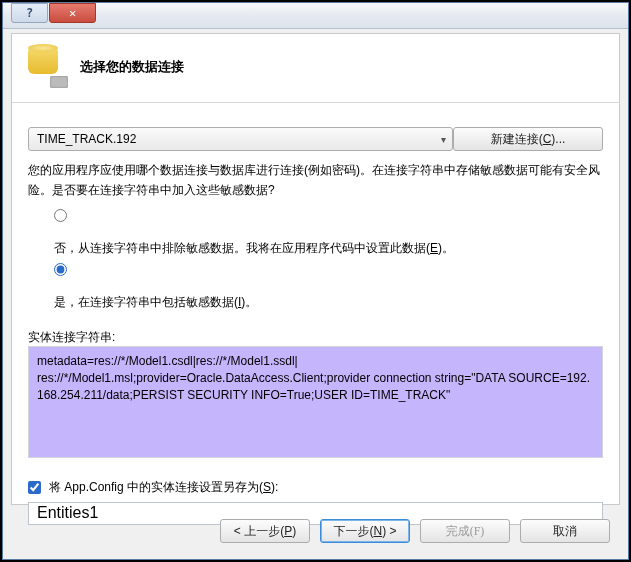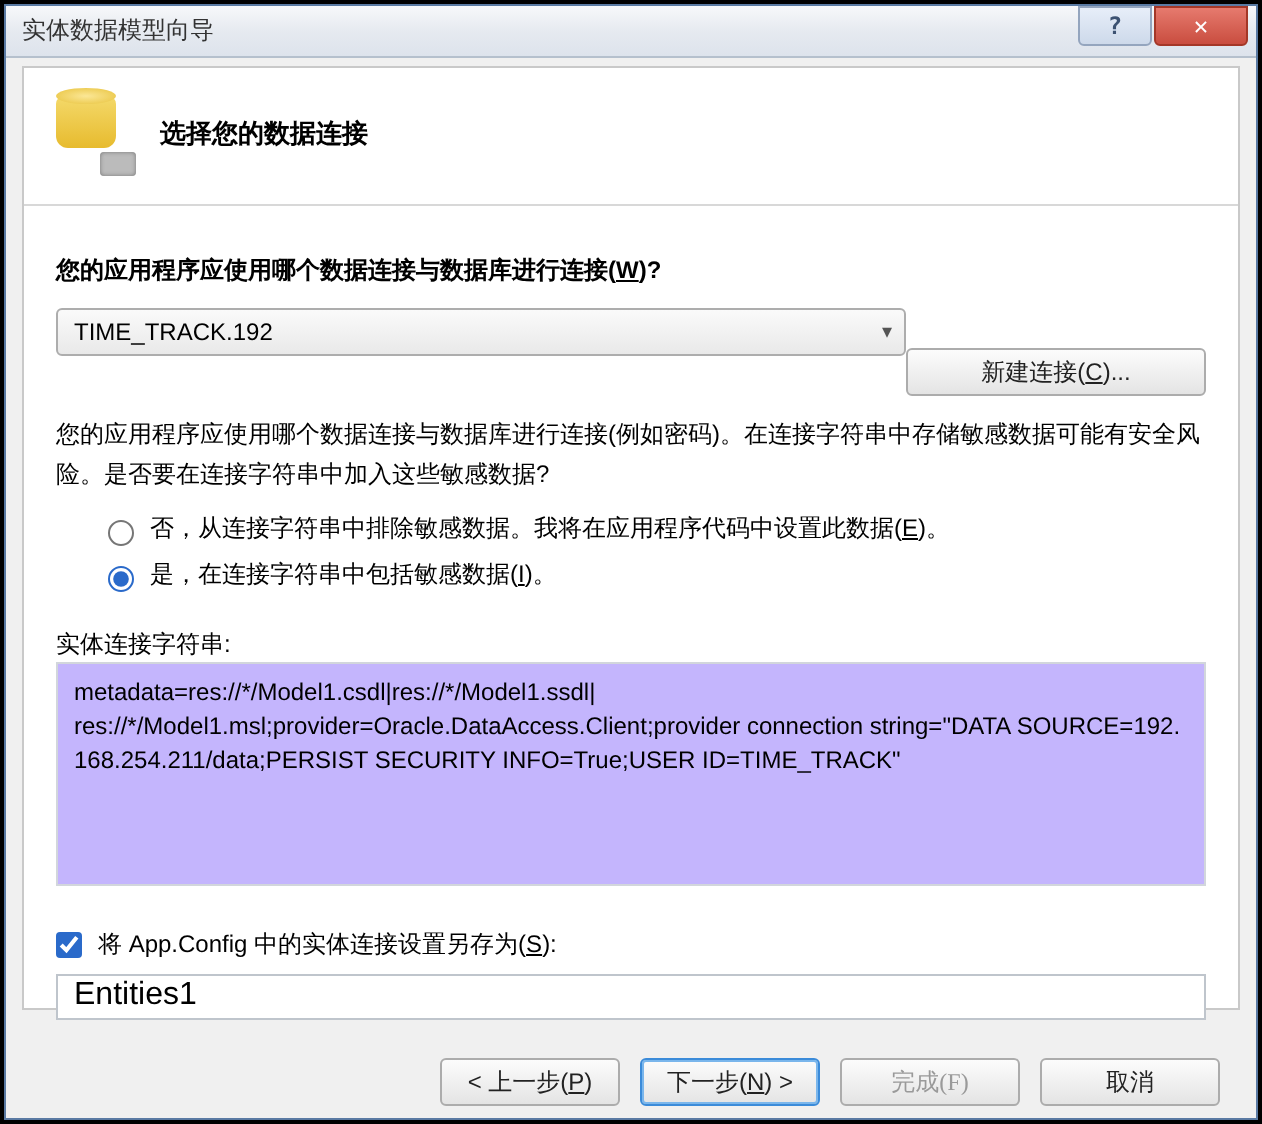"实体数据模型向导" span.titlebar-title { html: <span>实体数据模型向导</span> -> none }
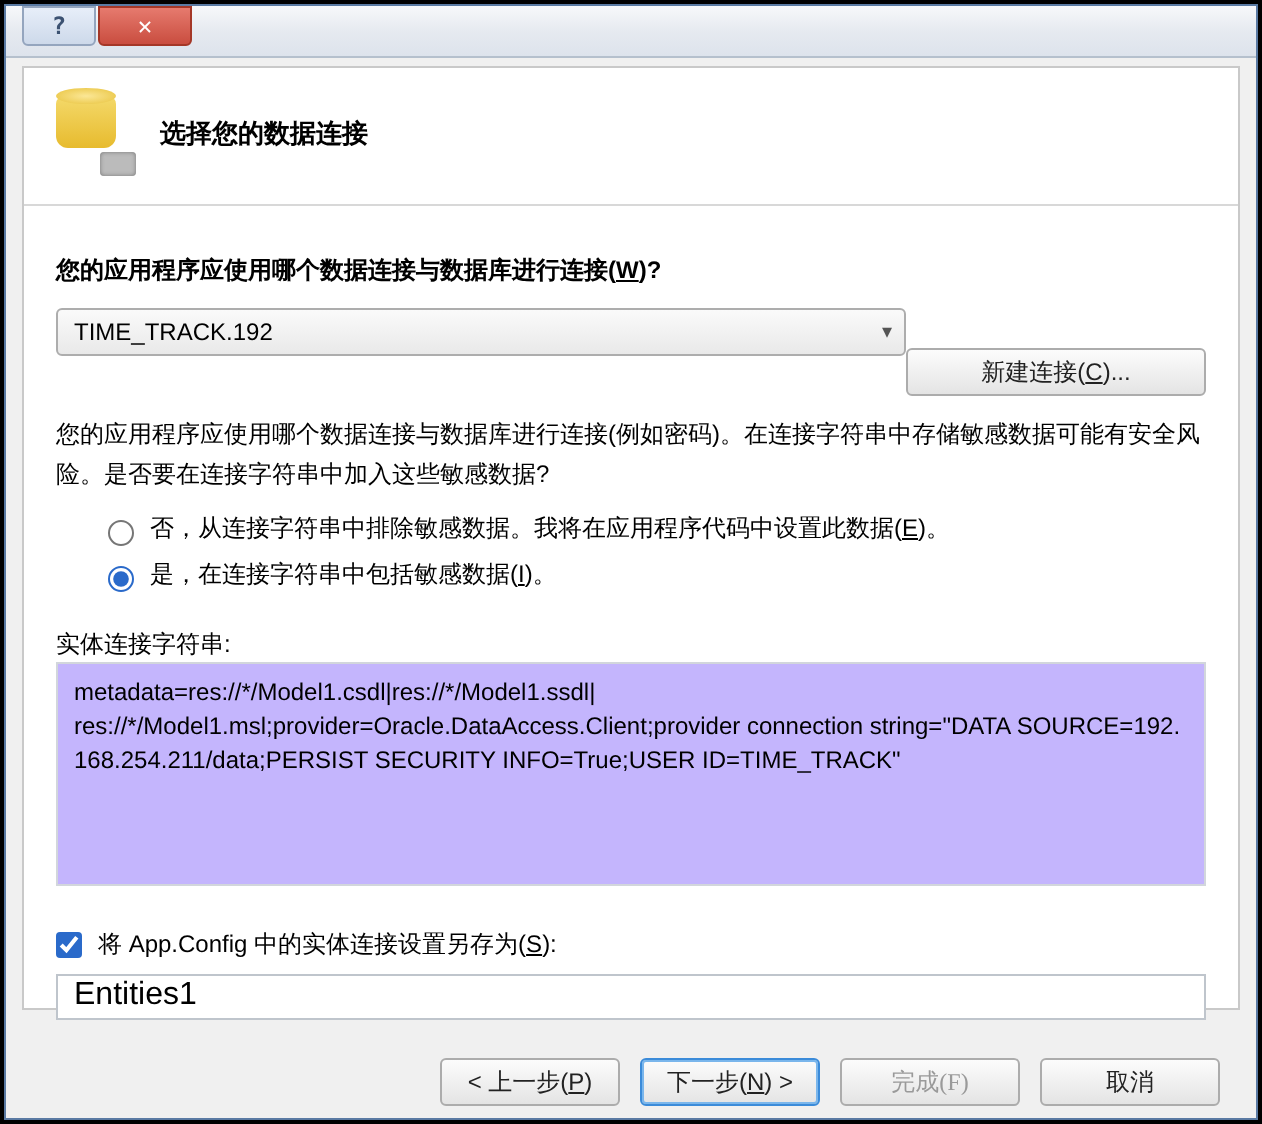"您的应用程序应使用哪个数据连接与数据库进行连接(W)?" div.prompt-label { html: <div> <span>您的应用程序应使用哪个数据连接与数据库进行连接(</span><span>W</span><span>)?</span> </div> -> none }
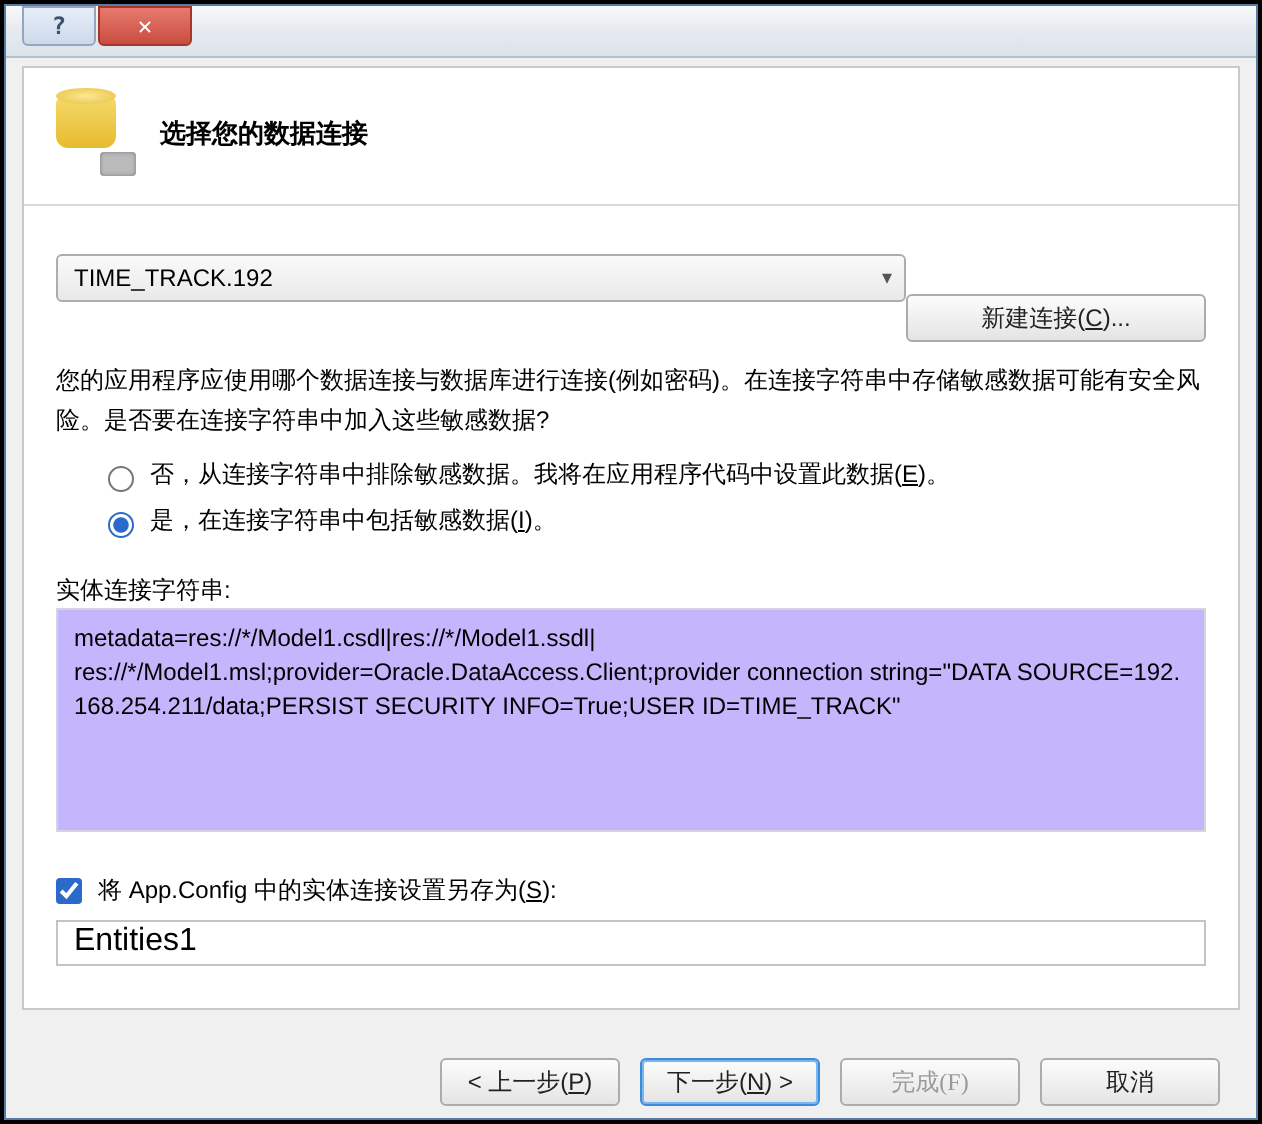"新建连接(" .btn { margin-top: 20px -> none }
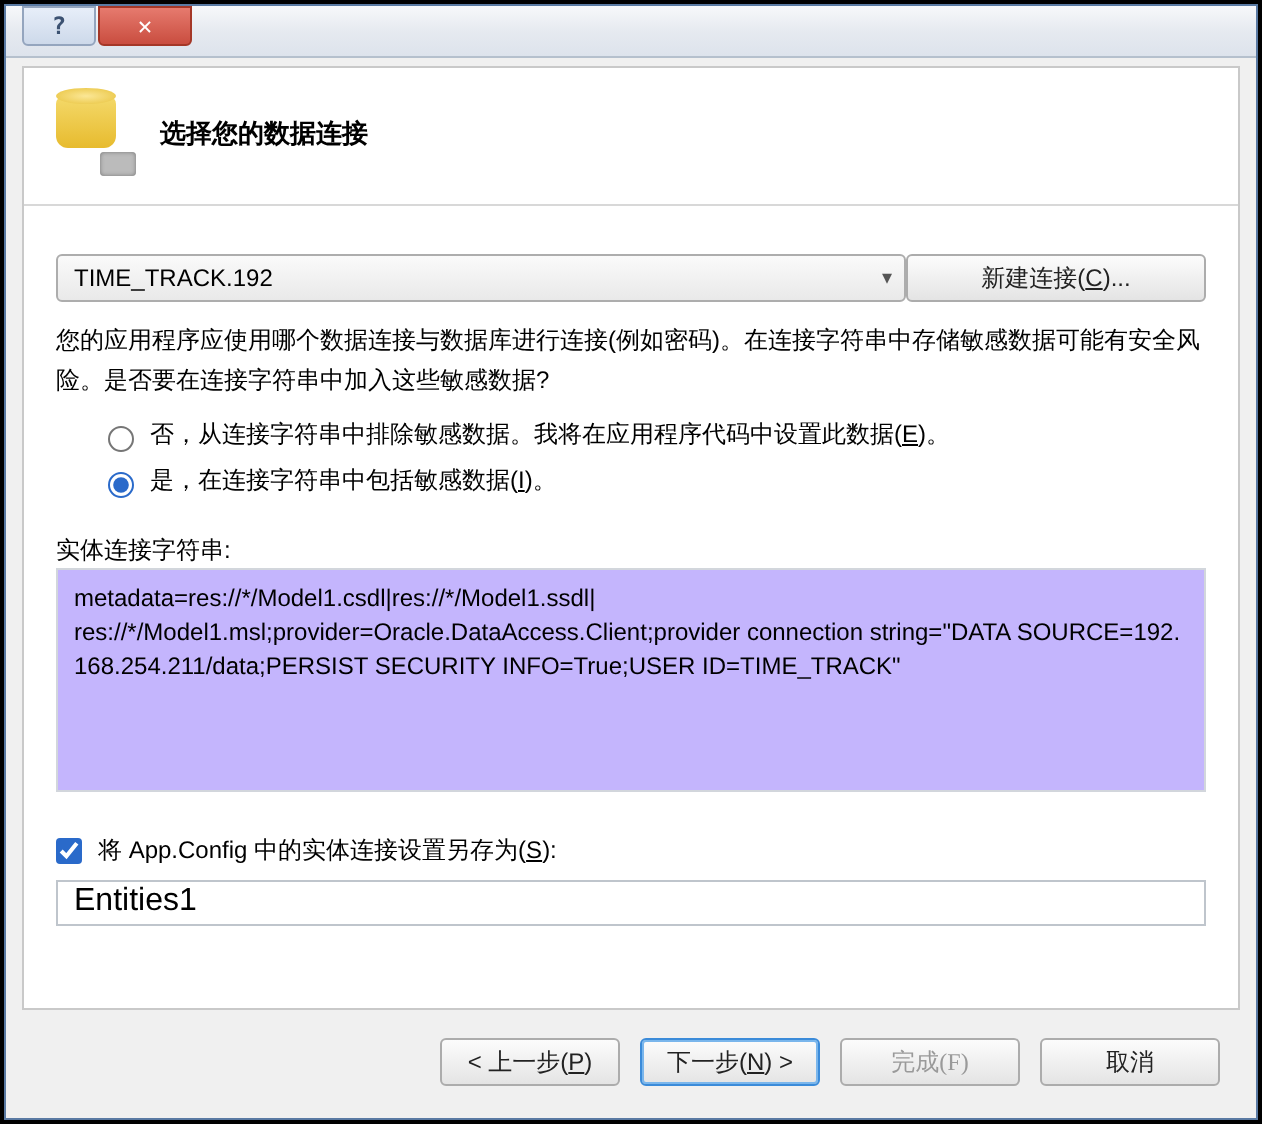"否，从连接字符串中排除敏感数据。我将在应用程序代码中设置此数据(E)。" .radio-row { align-items: flex-end -> flex-start; flex-direction: none -> column; gap: 8px -> 18px }
